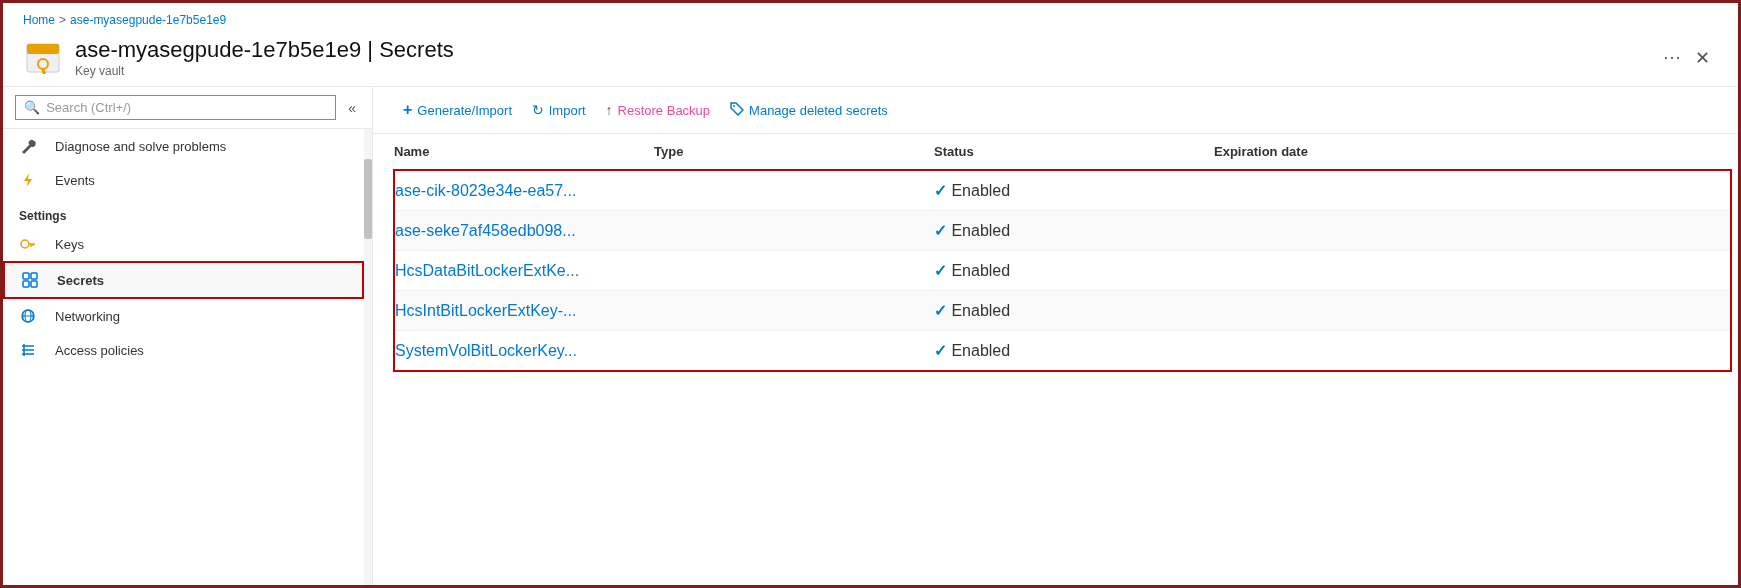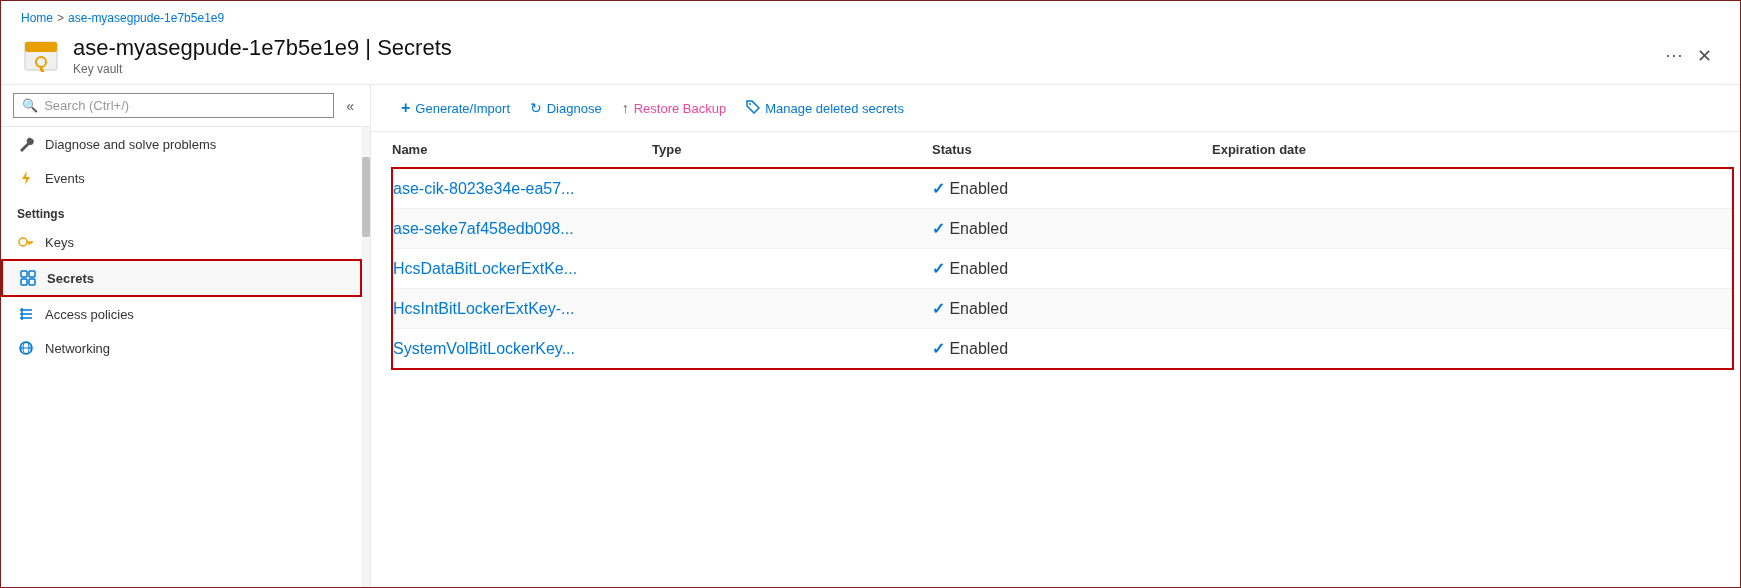"Home" .app-container { border: 1px solid #7f1d1d -> 3px solid #7f1d1d }
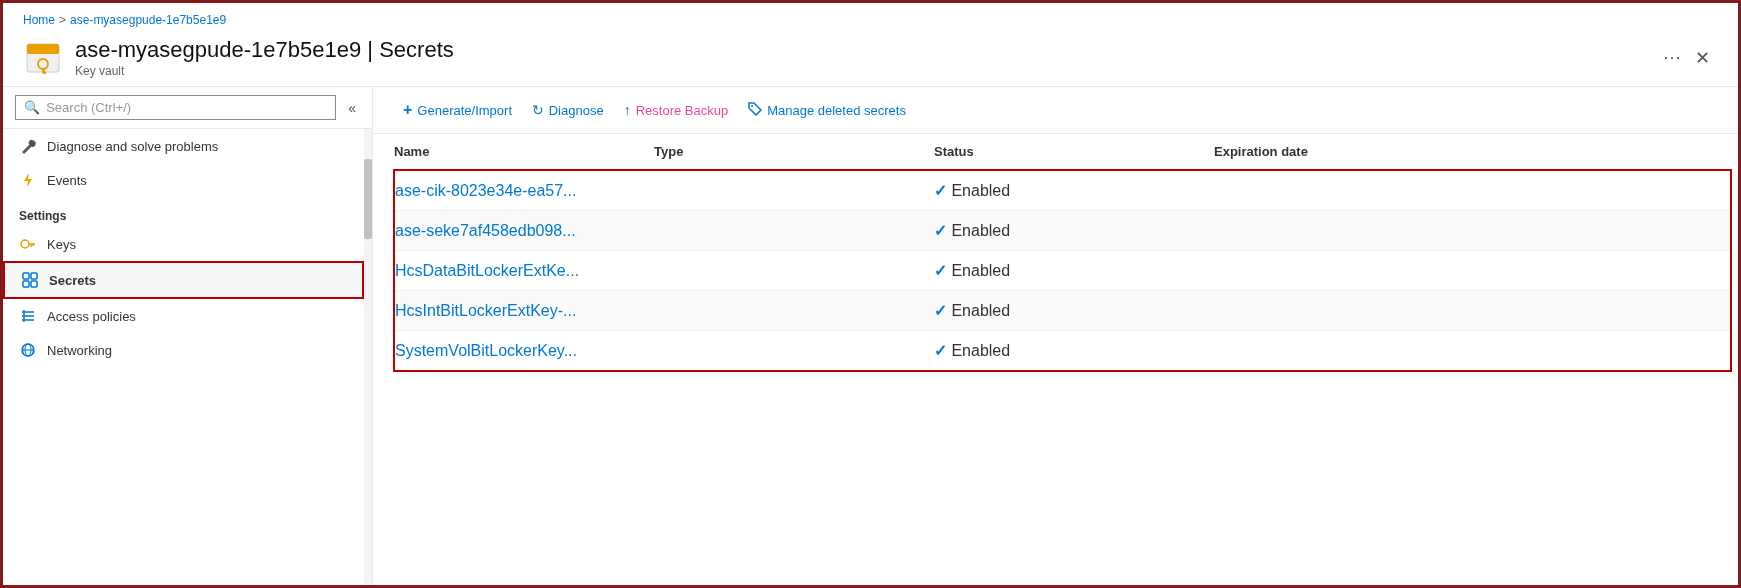"Diagnose" span { text: Diagnose -> Import }
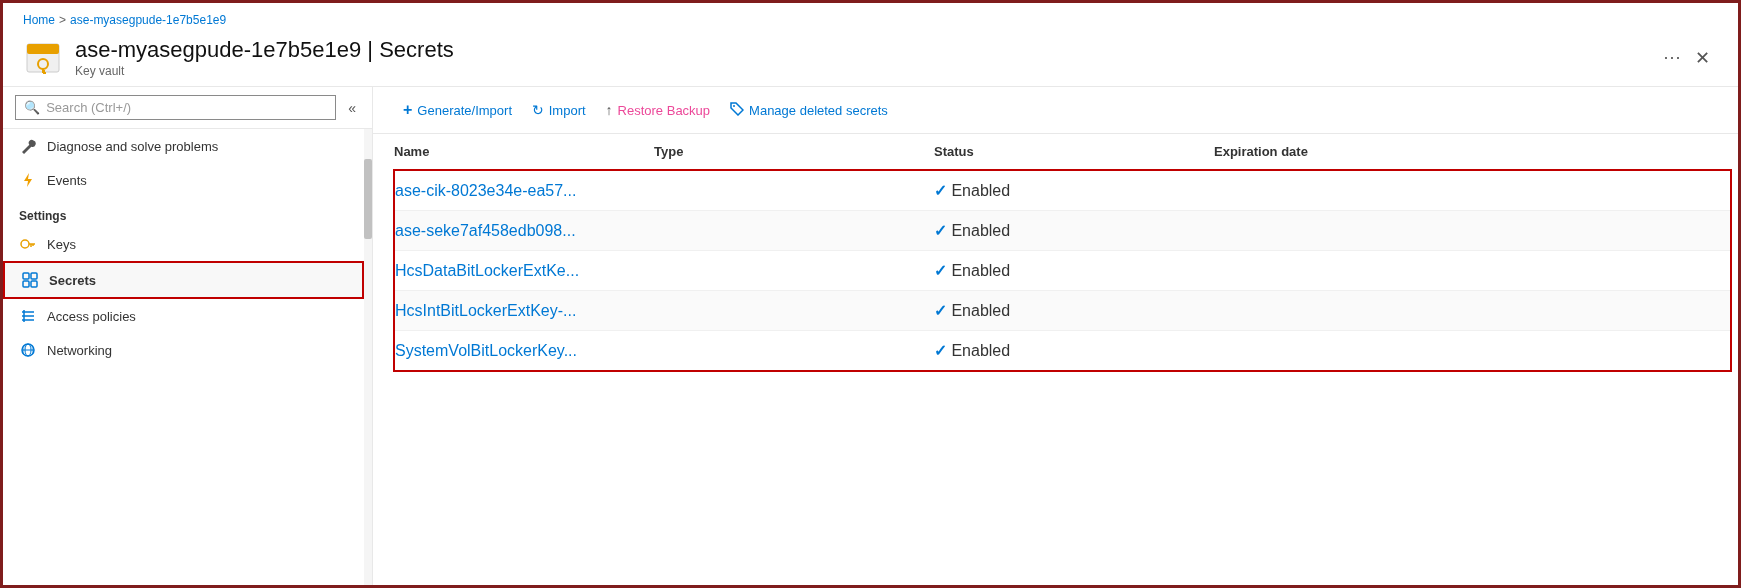"Diagnose and solve problems" .sidebar-item { gap: 10px -> 18px }
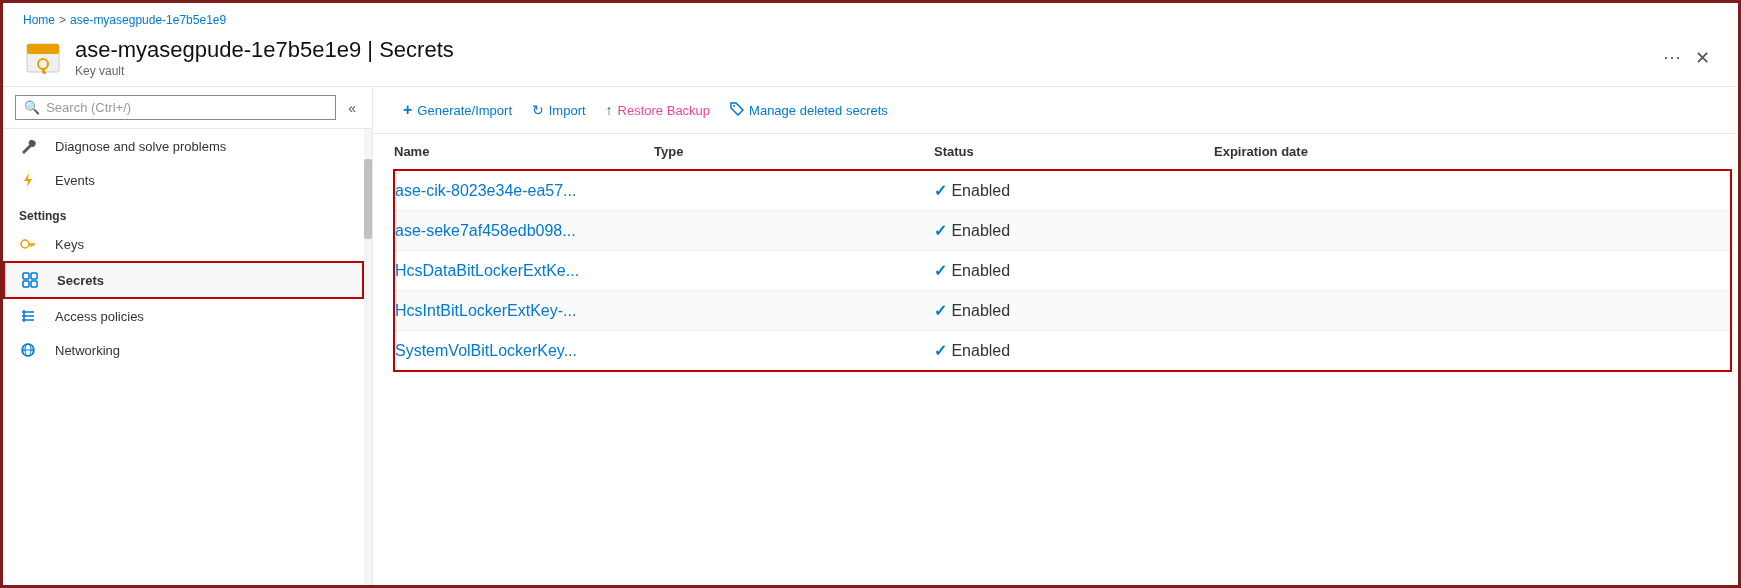"Access policies" div.sidebar-item { order: before "Networking" -> after "Networking" }
